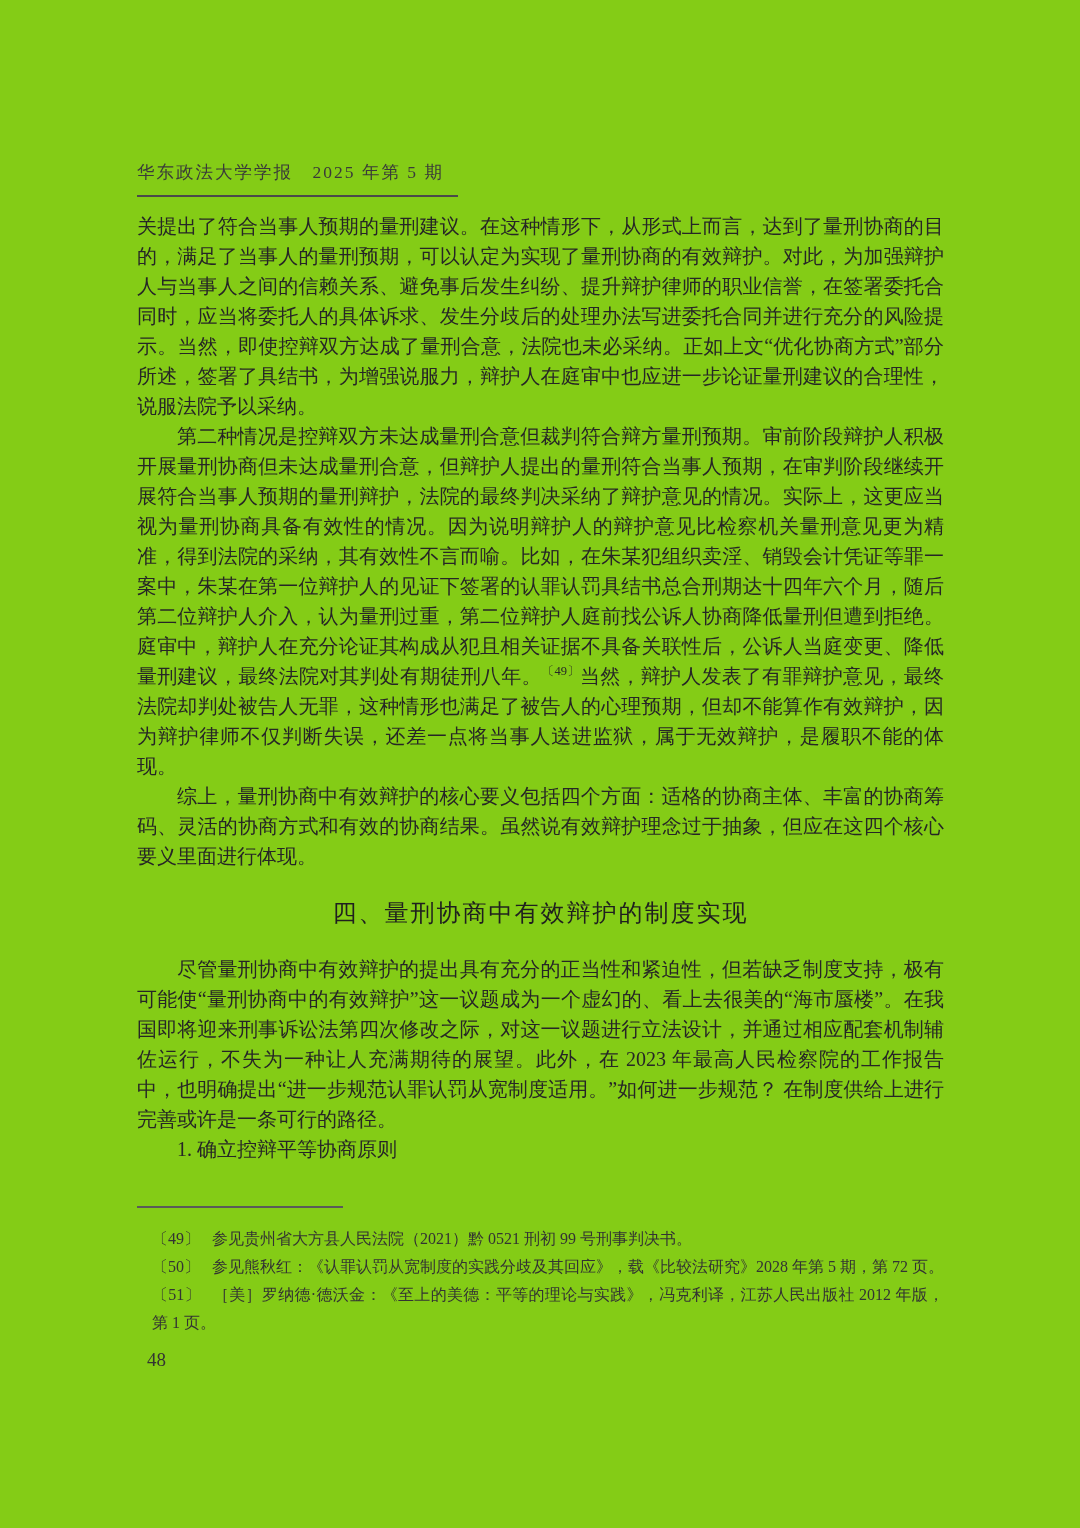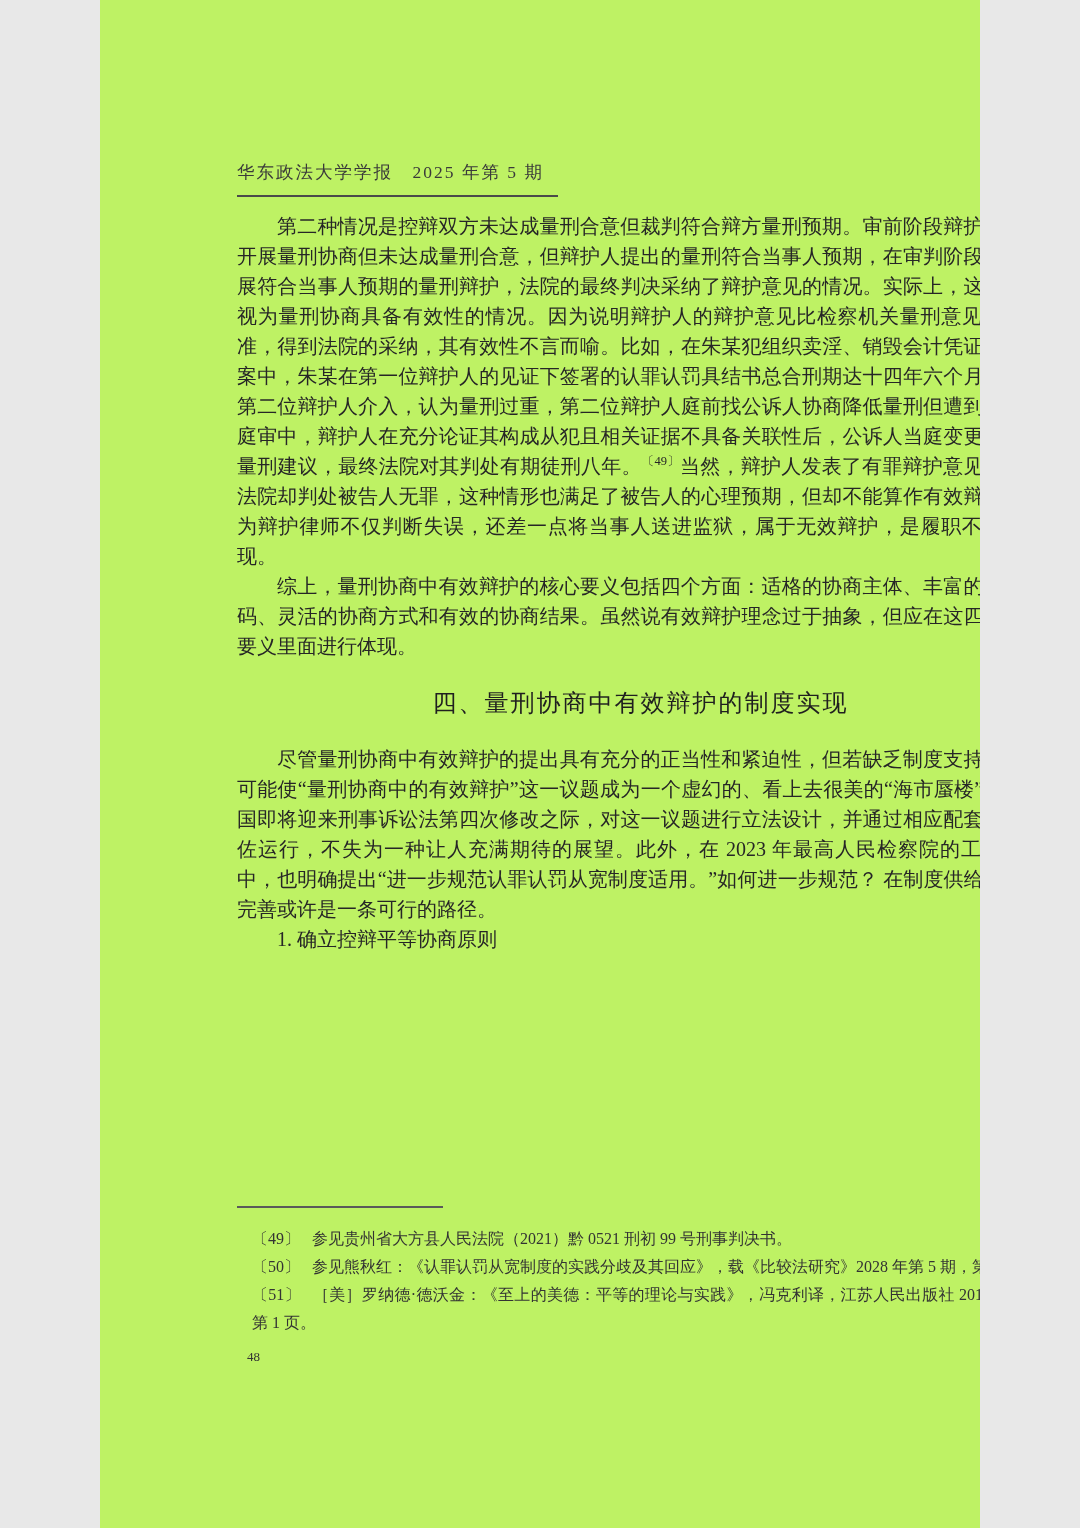"华东政法大学学报 2025 年第 5 期" .page { background: #bef264 -> #84cc16; width: 880px -> 1080px }
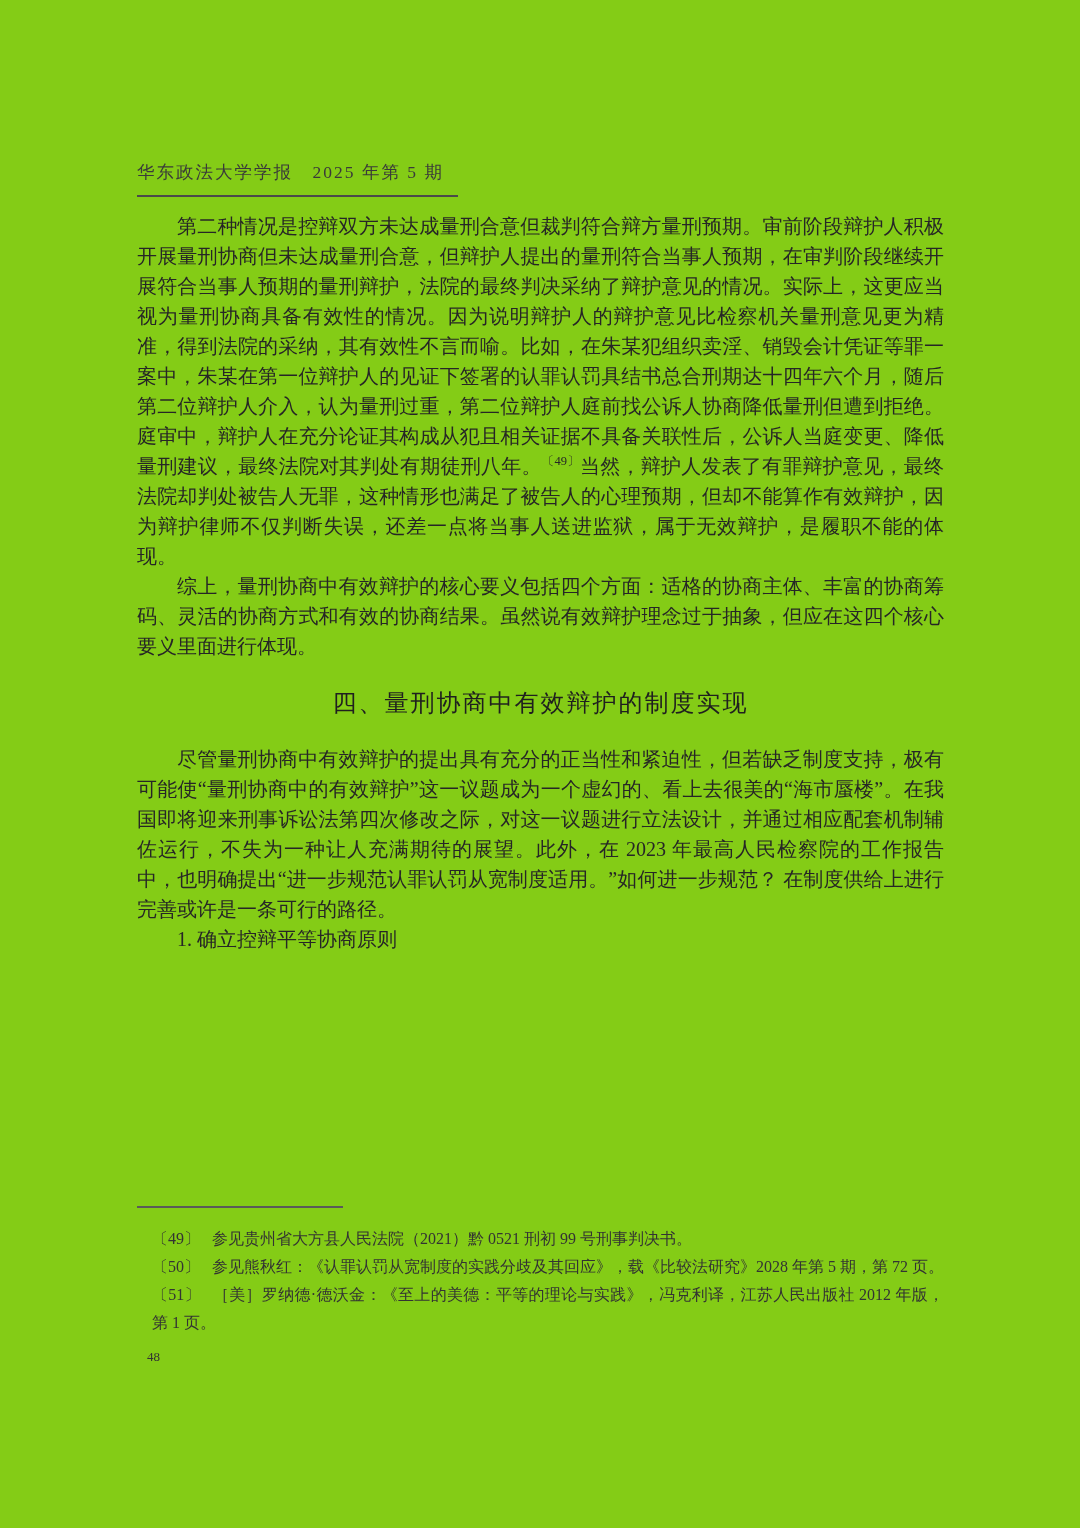"关提出了符合当事人预期的量刑建议。在这种情形下，从形式上而言，达到了量刑协商的目" p.no-indent { html: none -> <p>关提出了符合当事人预期的量刑建议。在这种情形下，从形式上而言，达到了量刑协商的目的，满足了当事人的量刑预期，可以认定为实现了量刑协商的有效辩护。对此，为加强辩护人与当事人之间的信赖关系、避免事后发生纠纷、提升辩护律师的职业信誉，在签署委托合同时，应当将委托人的具体诉求、发生分歧后的处理办法写进委托合同并进行充分的风险提示。当然，即使控辩双方达成了量刑合意，法院也未必采纳。正如上文“优化协商方式”部分所述，签署了具结书，为增强说服力，辩护人在庭审中也应进一步论证量刑建议的合理性，说服法院予以采纳。</p> }
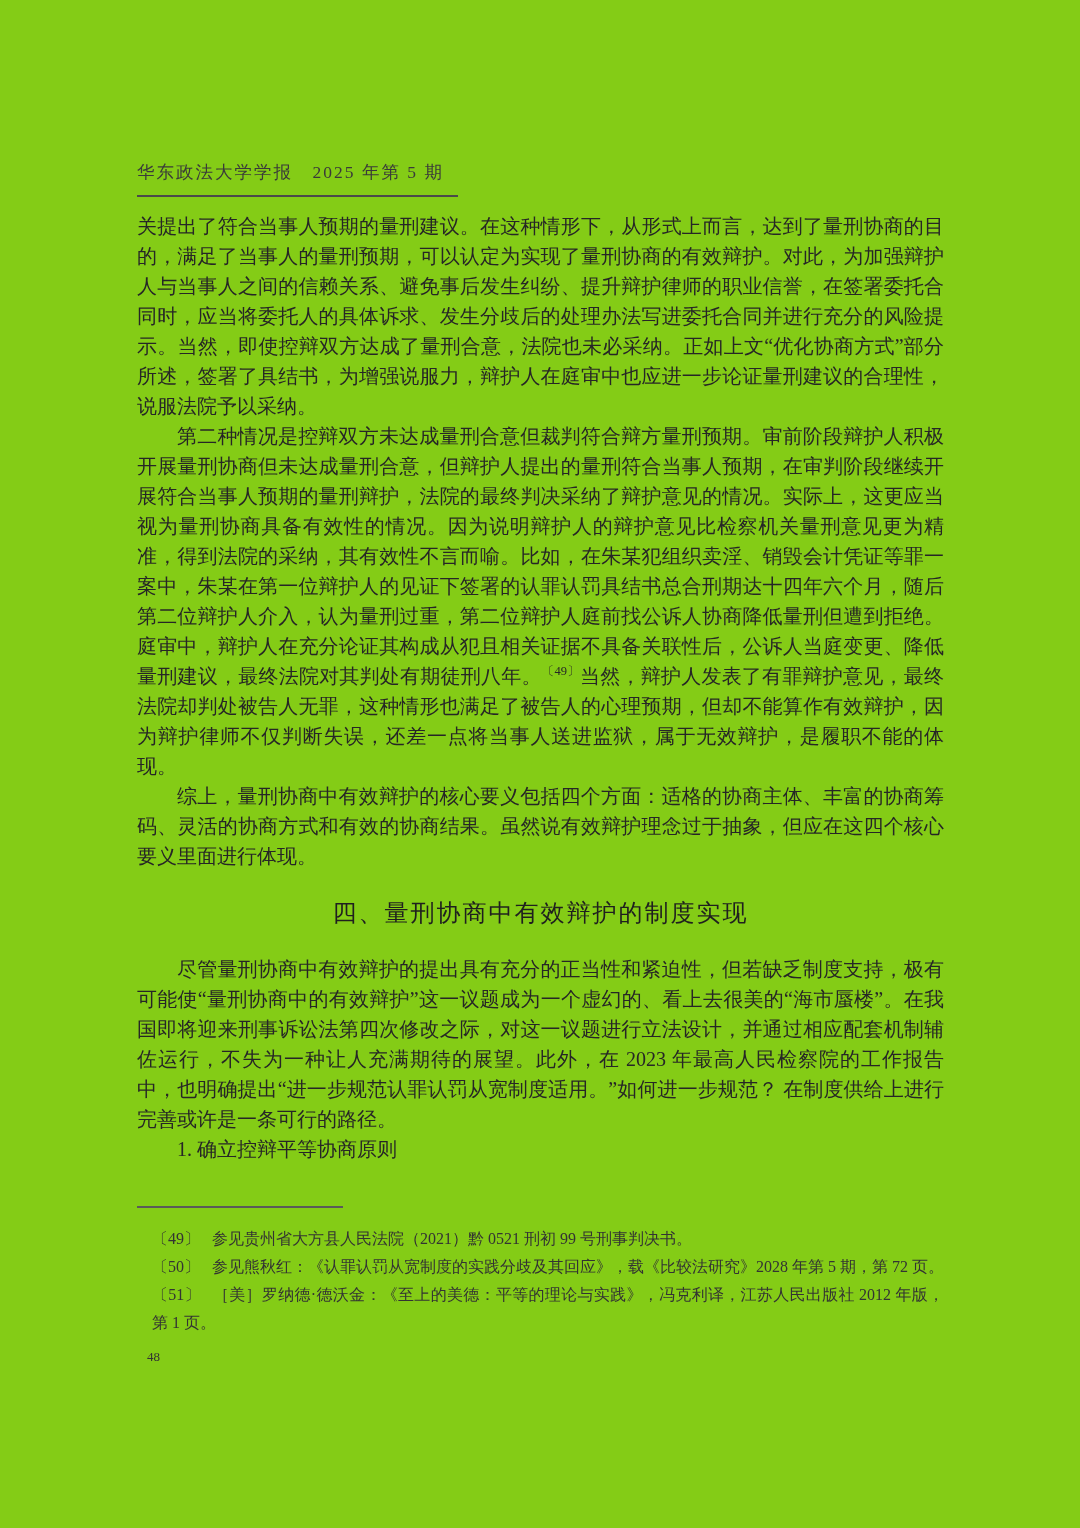"48" .page-number { font-size: 13px -> 19px }
